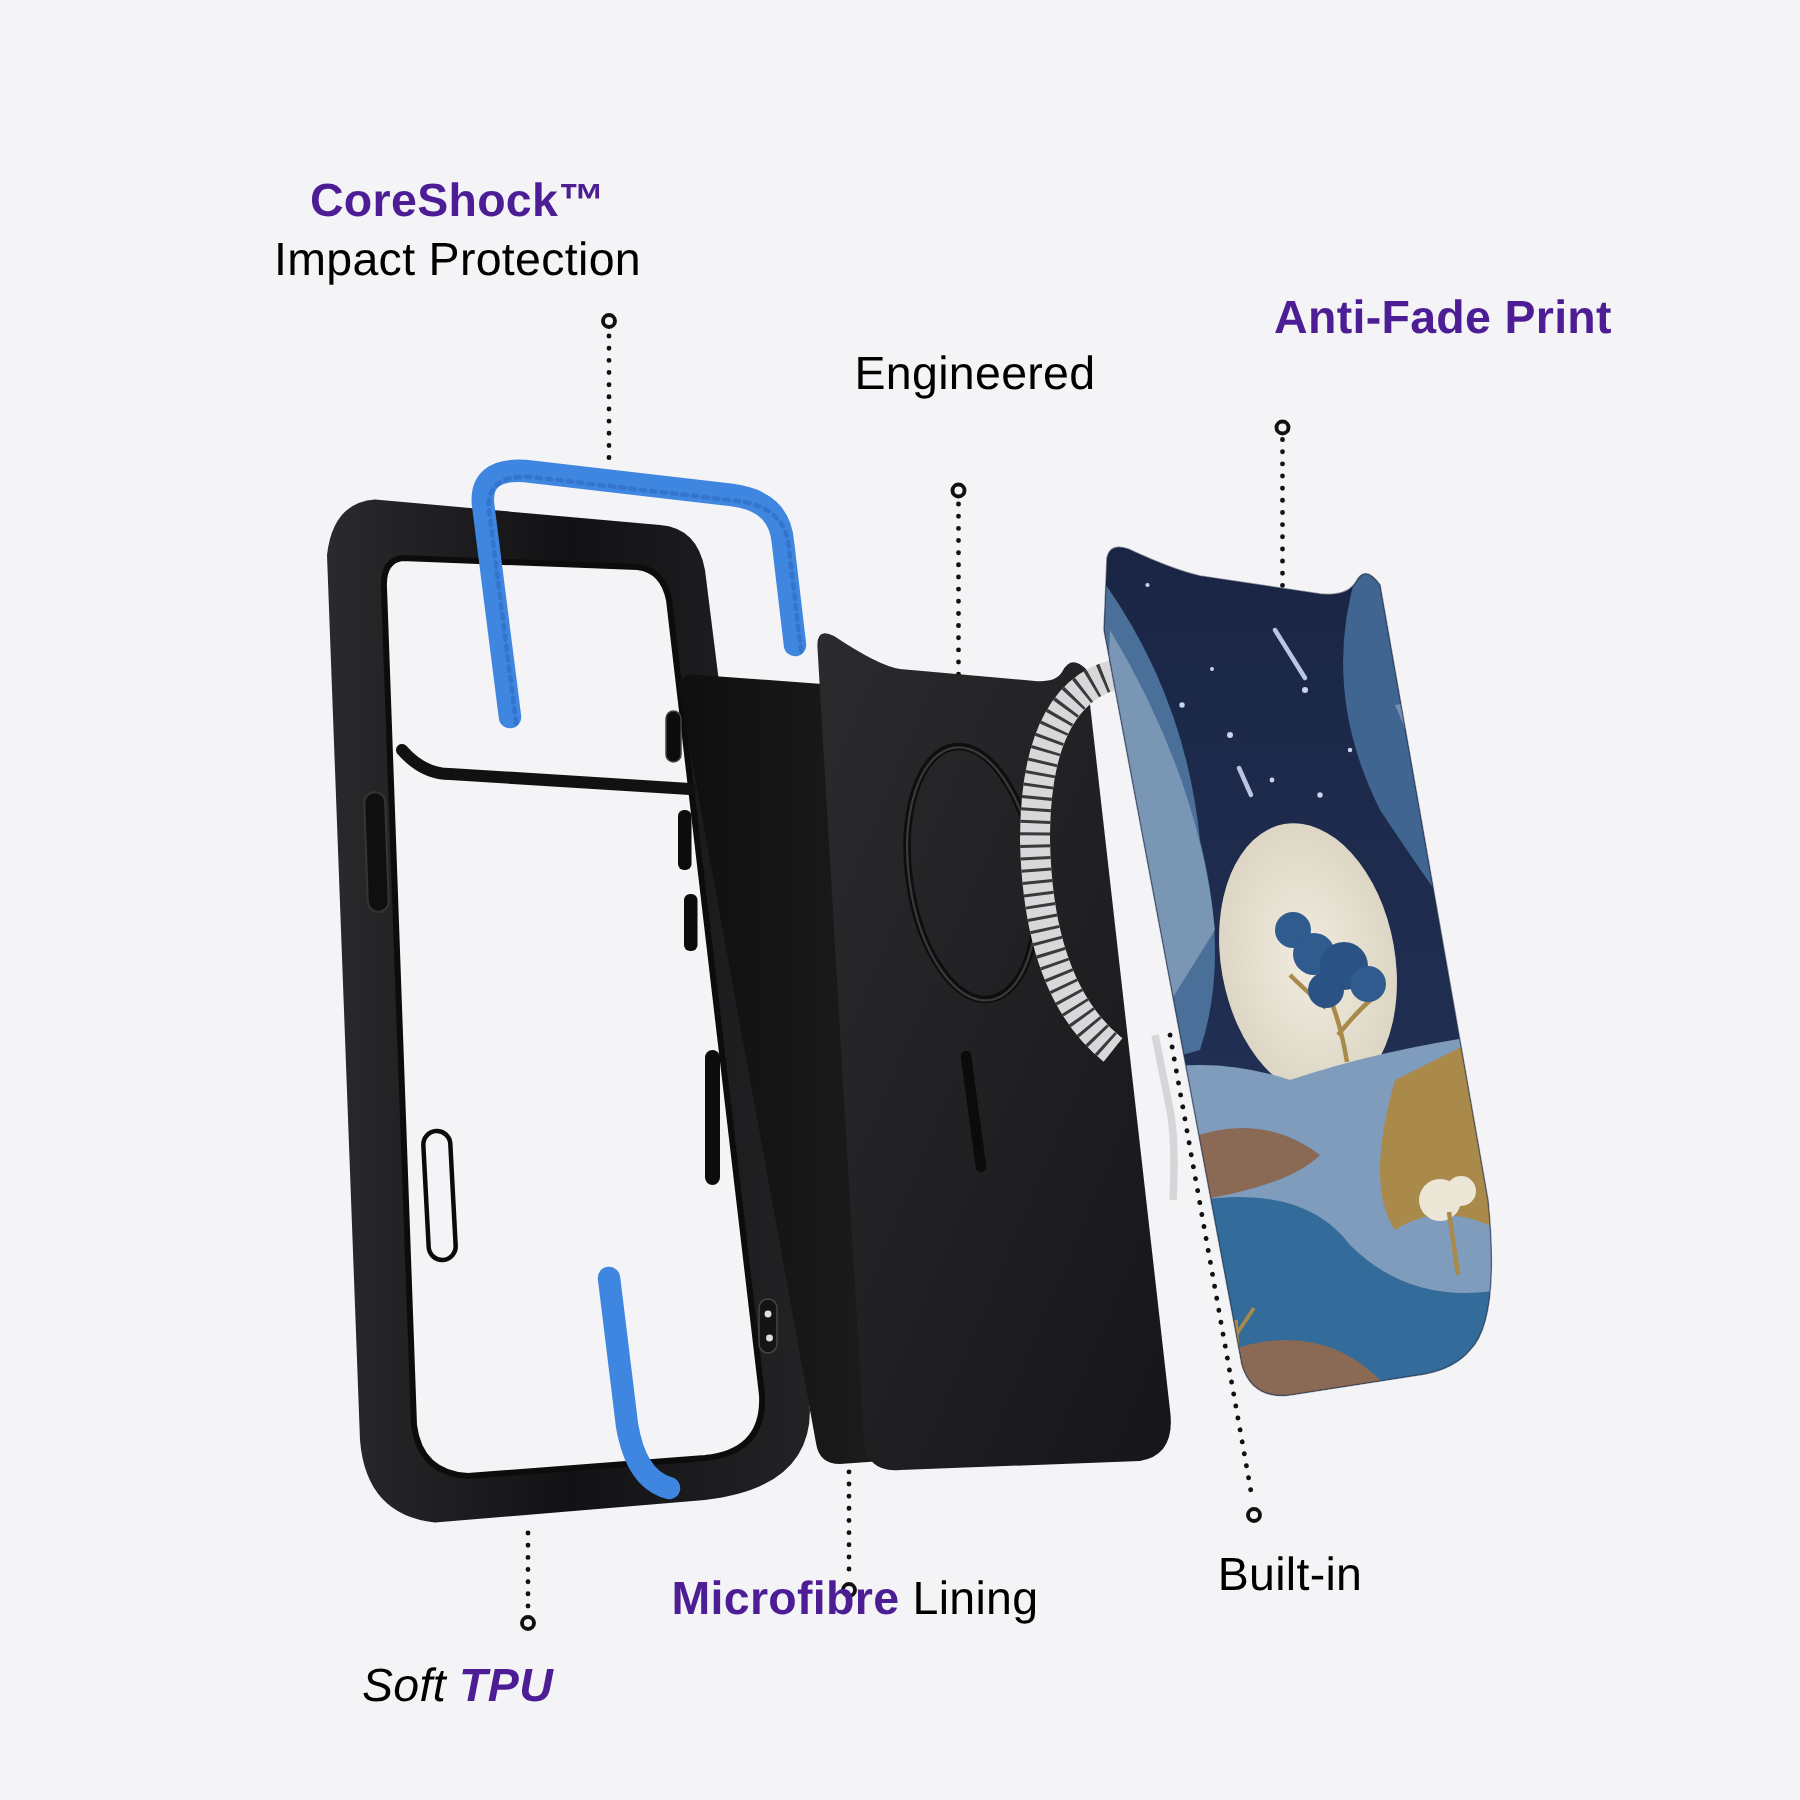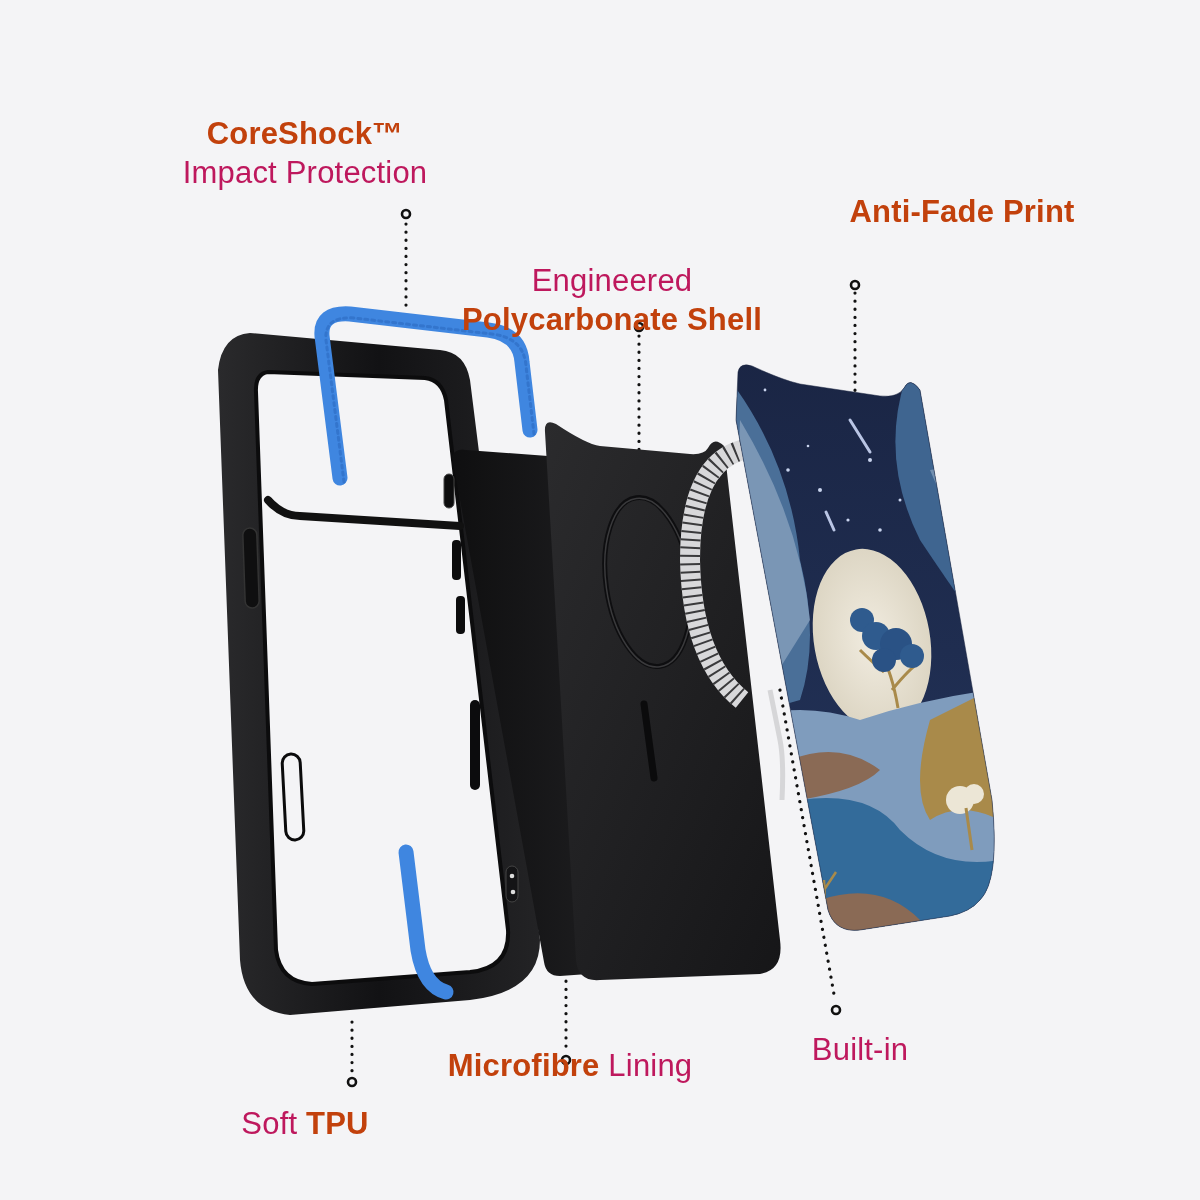"CoreShock™" .label .bold { color: #c2410c -> #4c1d95 }
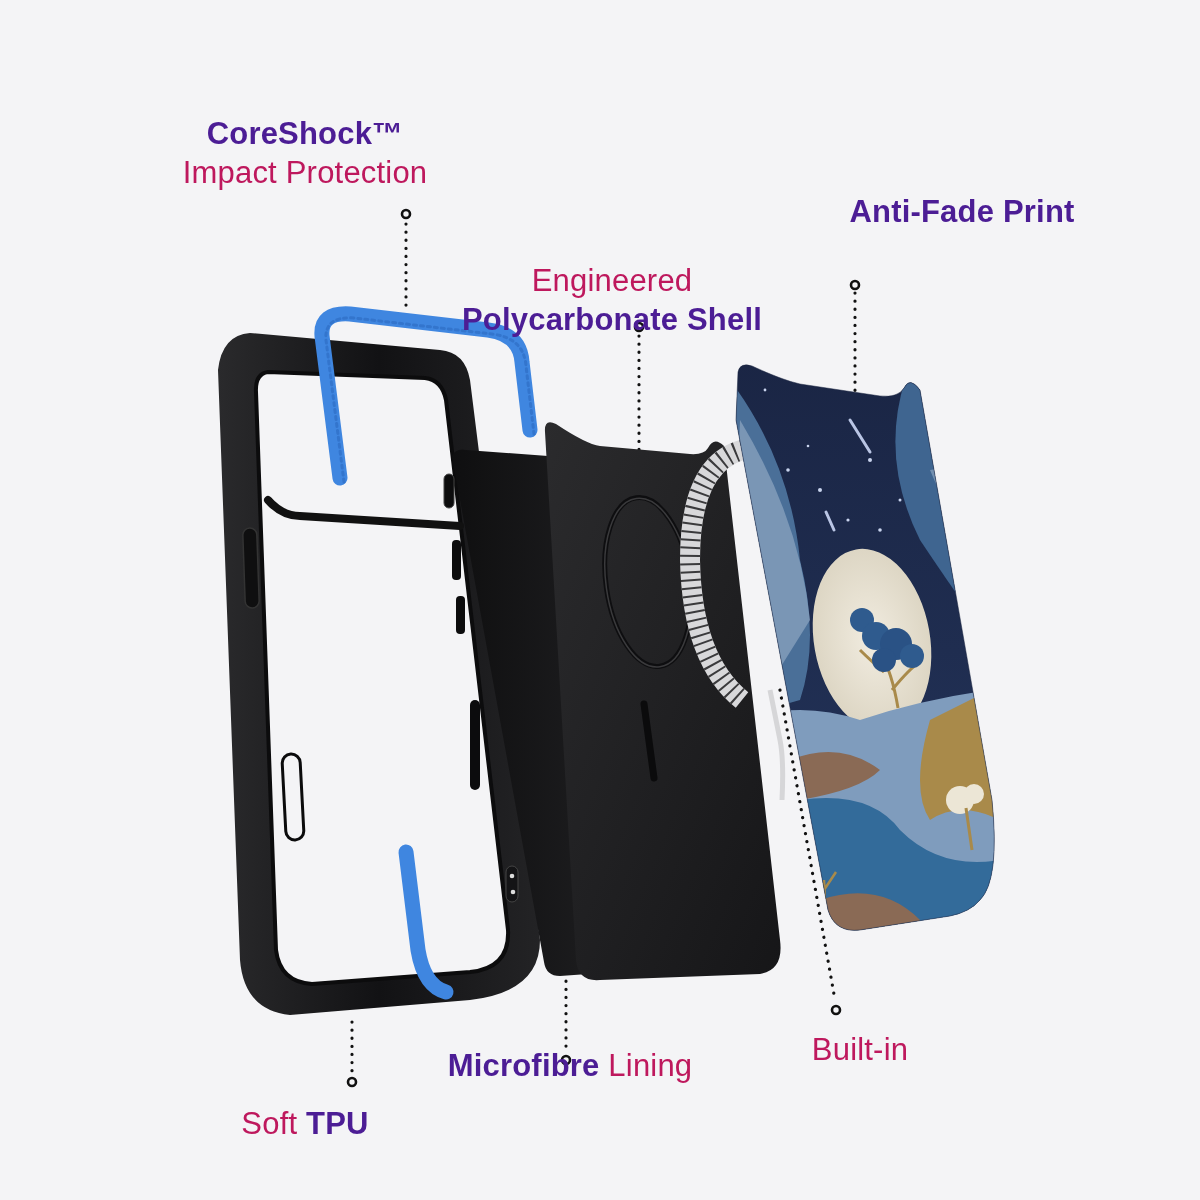"Impact Protection" .label .light { color: #be185d -> #000000 }
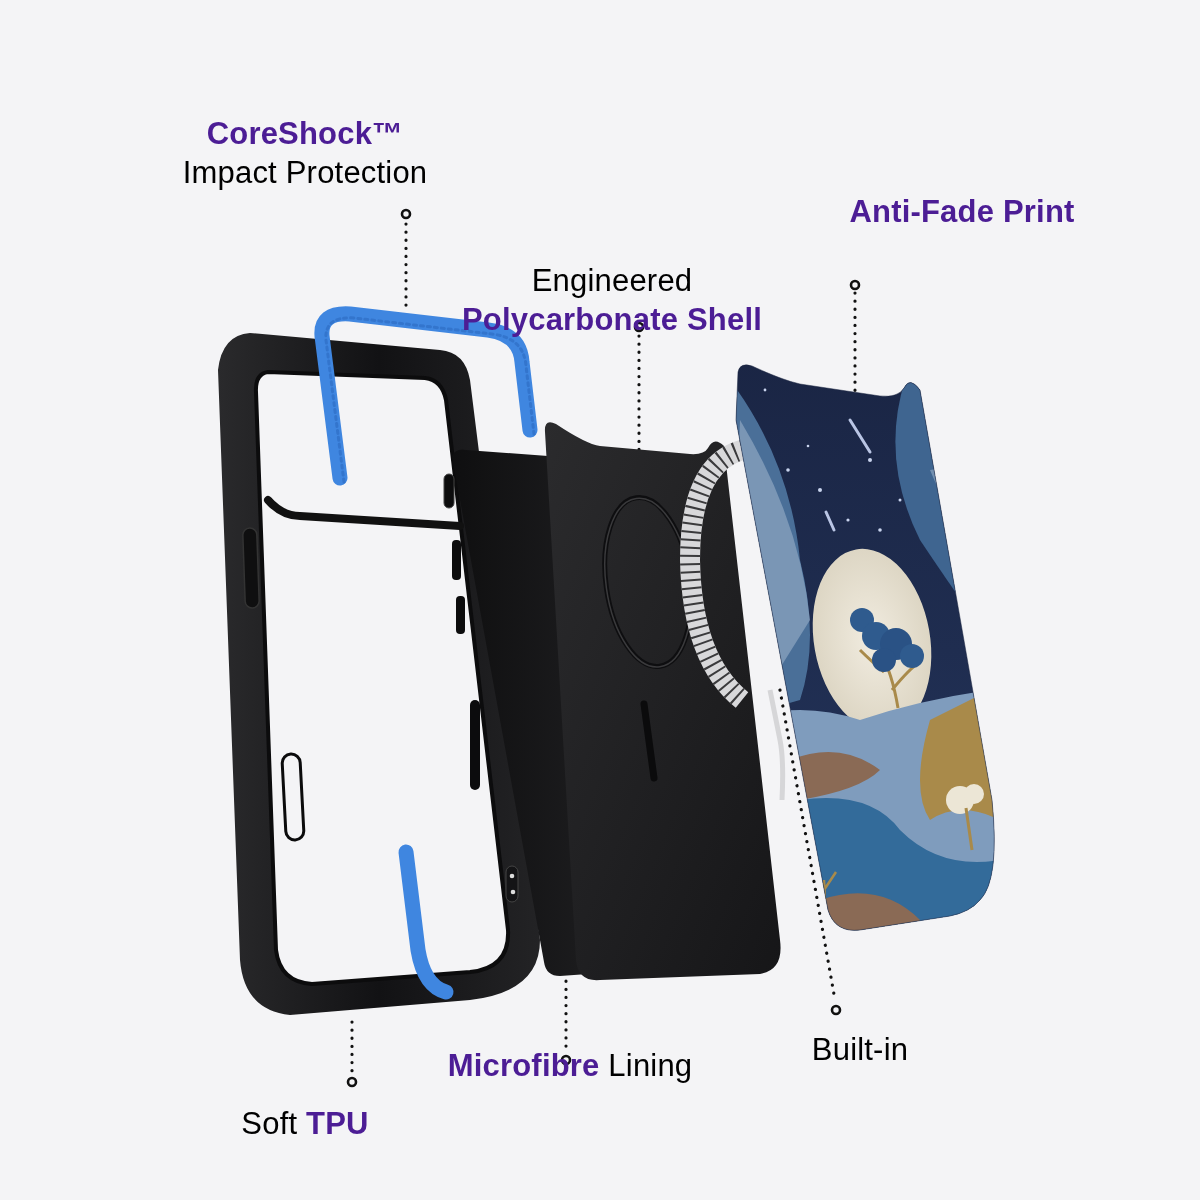"Engineered" div.label { left: 442px -> 480px; margin-top: 32px -> none }
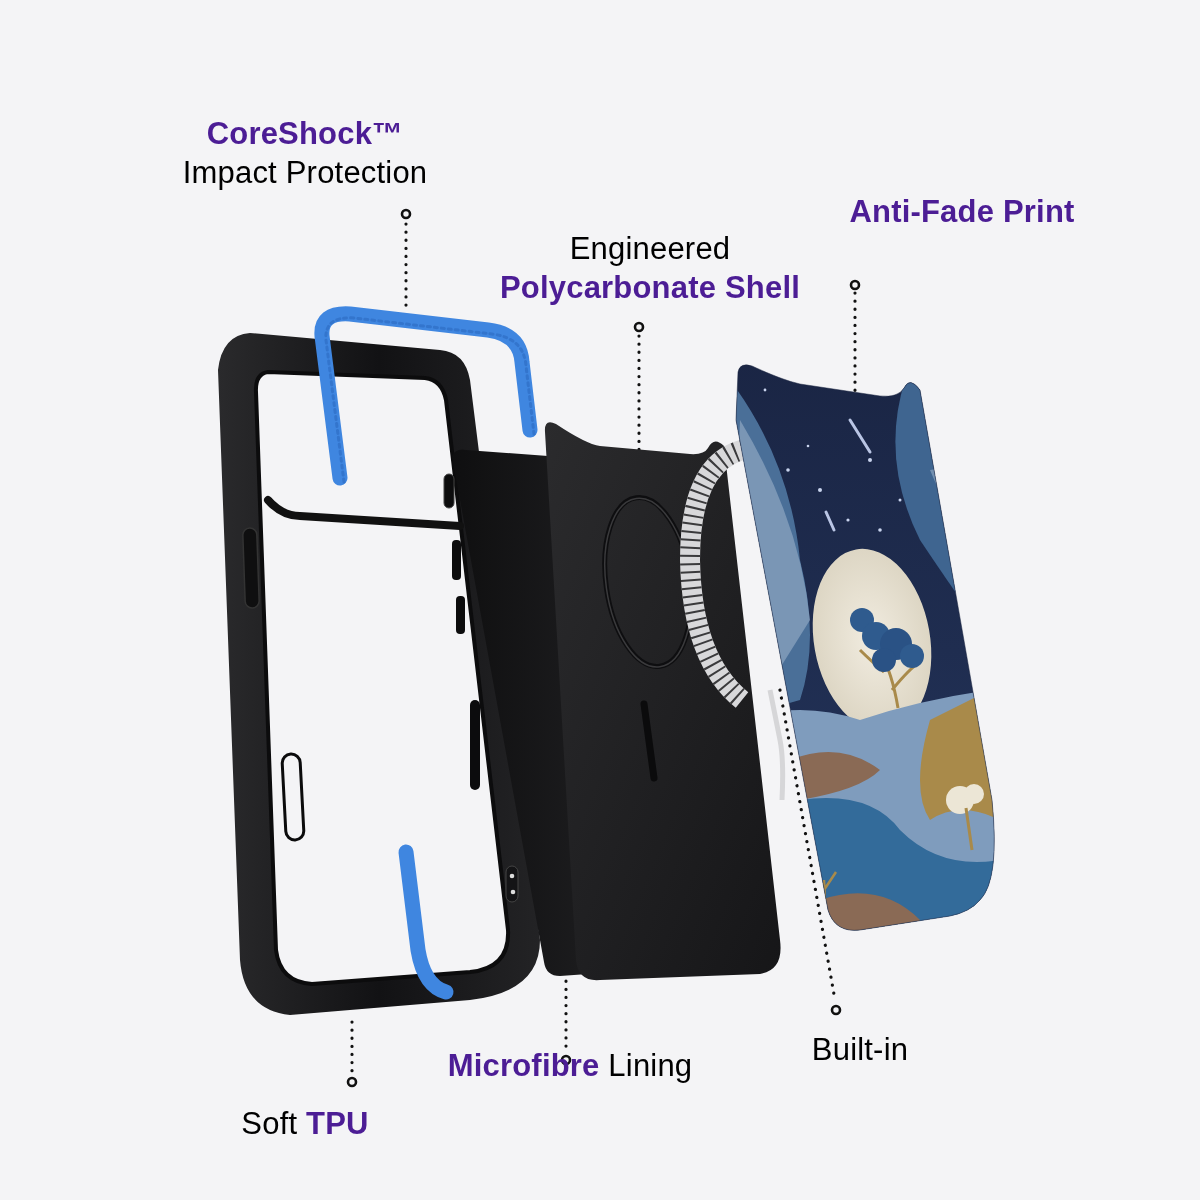"Polycarbonate Shell" div.bold { html: <div>Polycarbonate Shell</div> -> none }
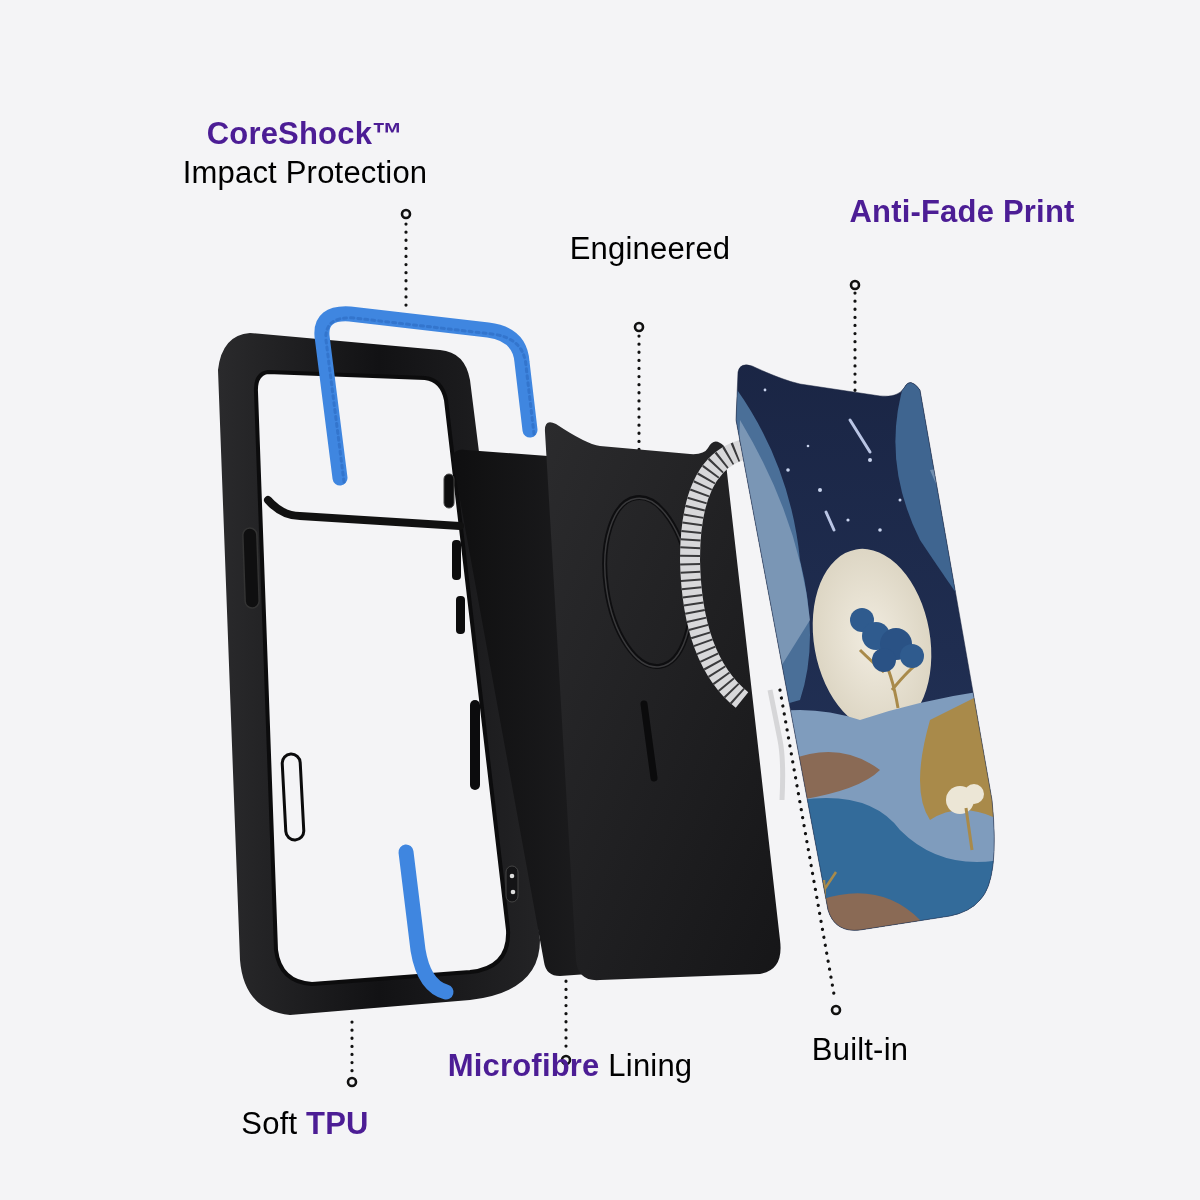"Soft TPU" div.label { font-style: none -> italic }
